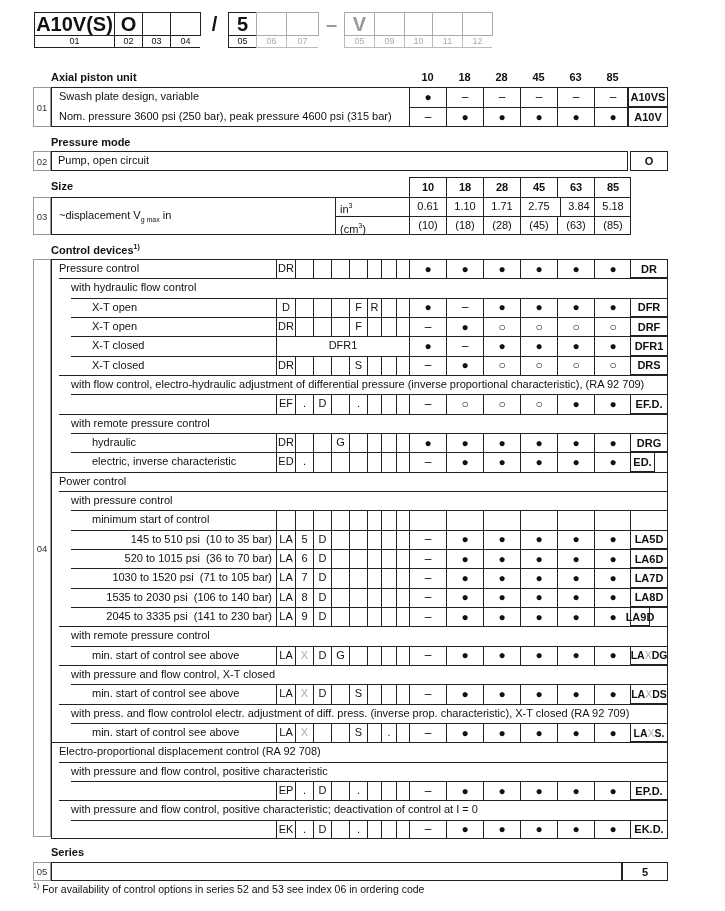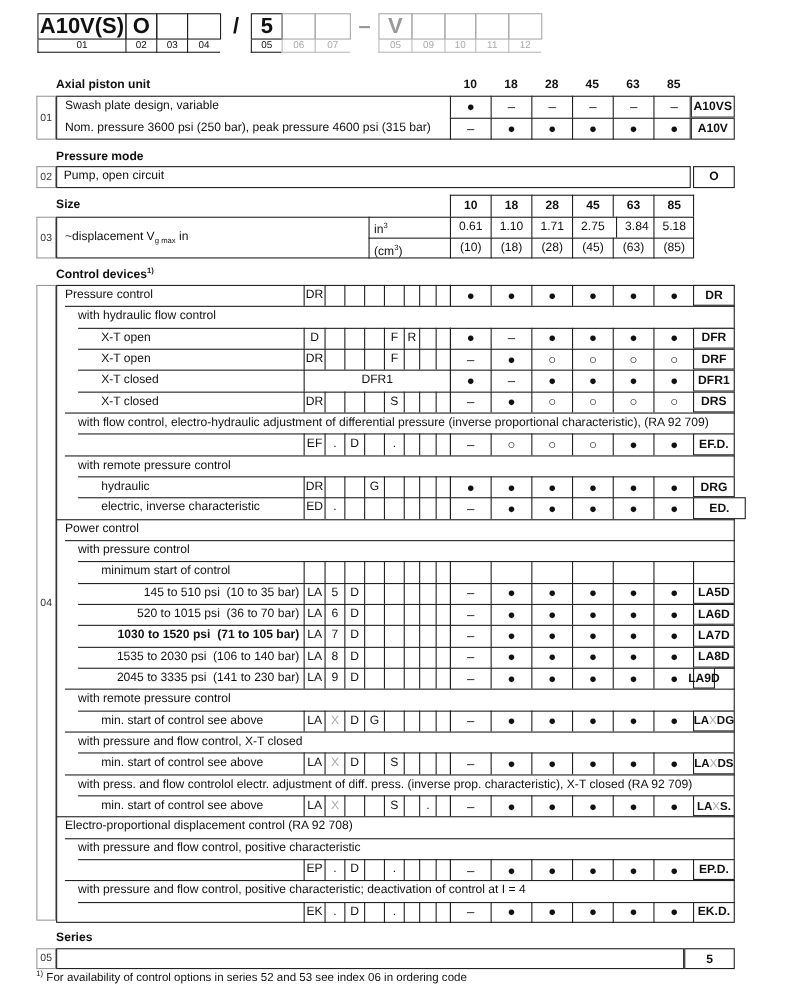"ED." div.code-col { width: 48px -> 25px }
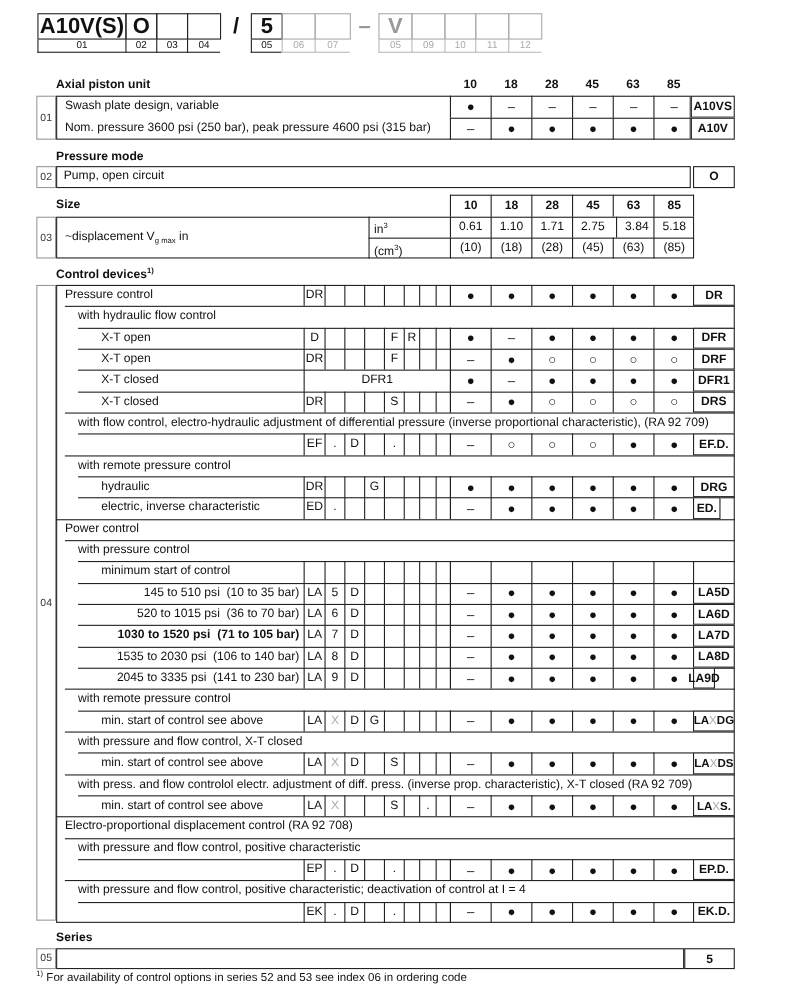"1030 to 1520 psi (71" span.txt { font-weight: bold -> none }
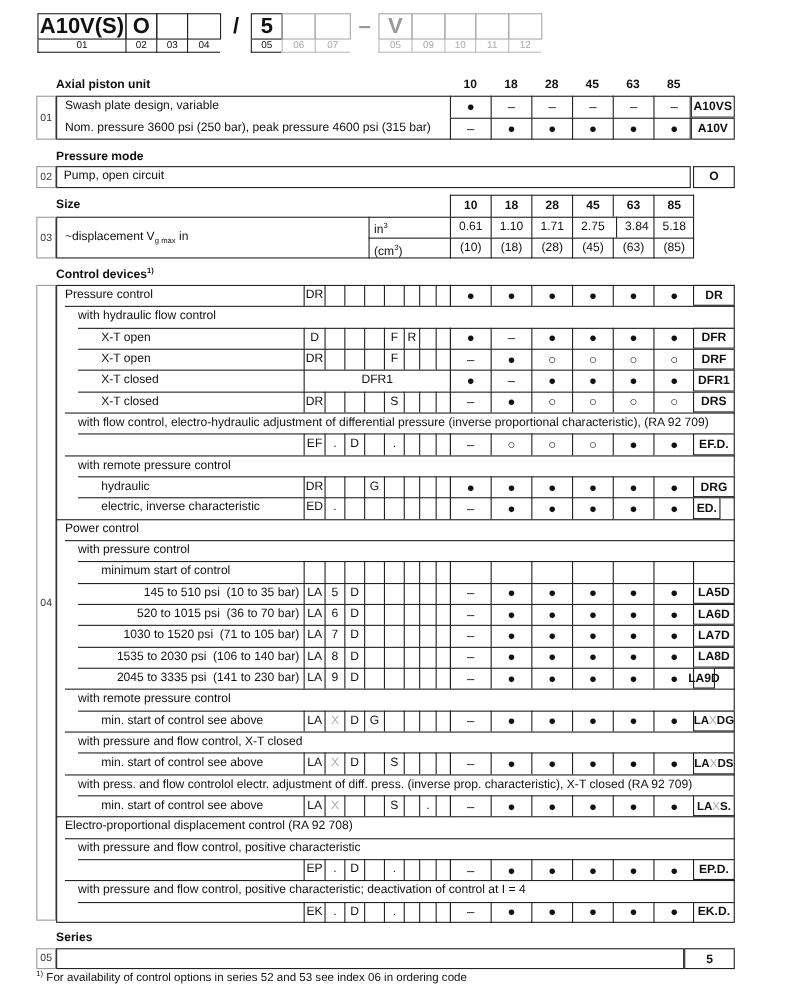"with pressure and flow control, positive characteristic;" span.txt { text: 4 -> 0 }
